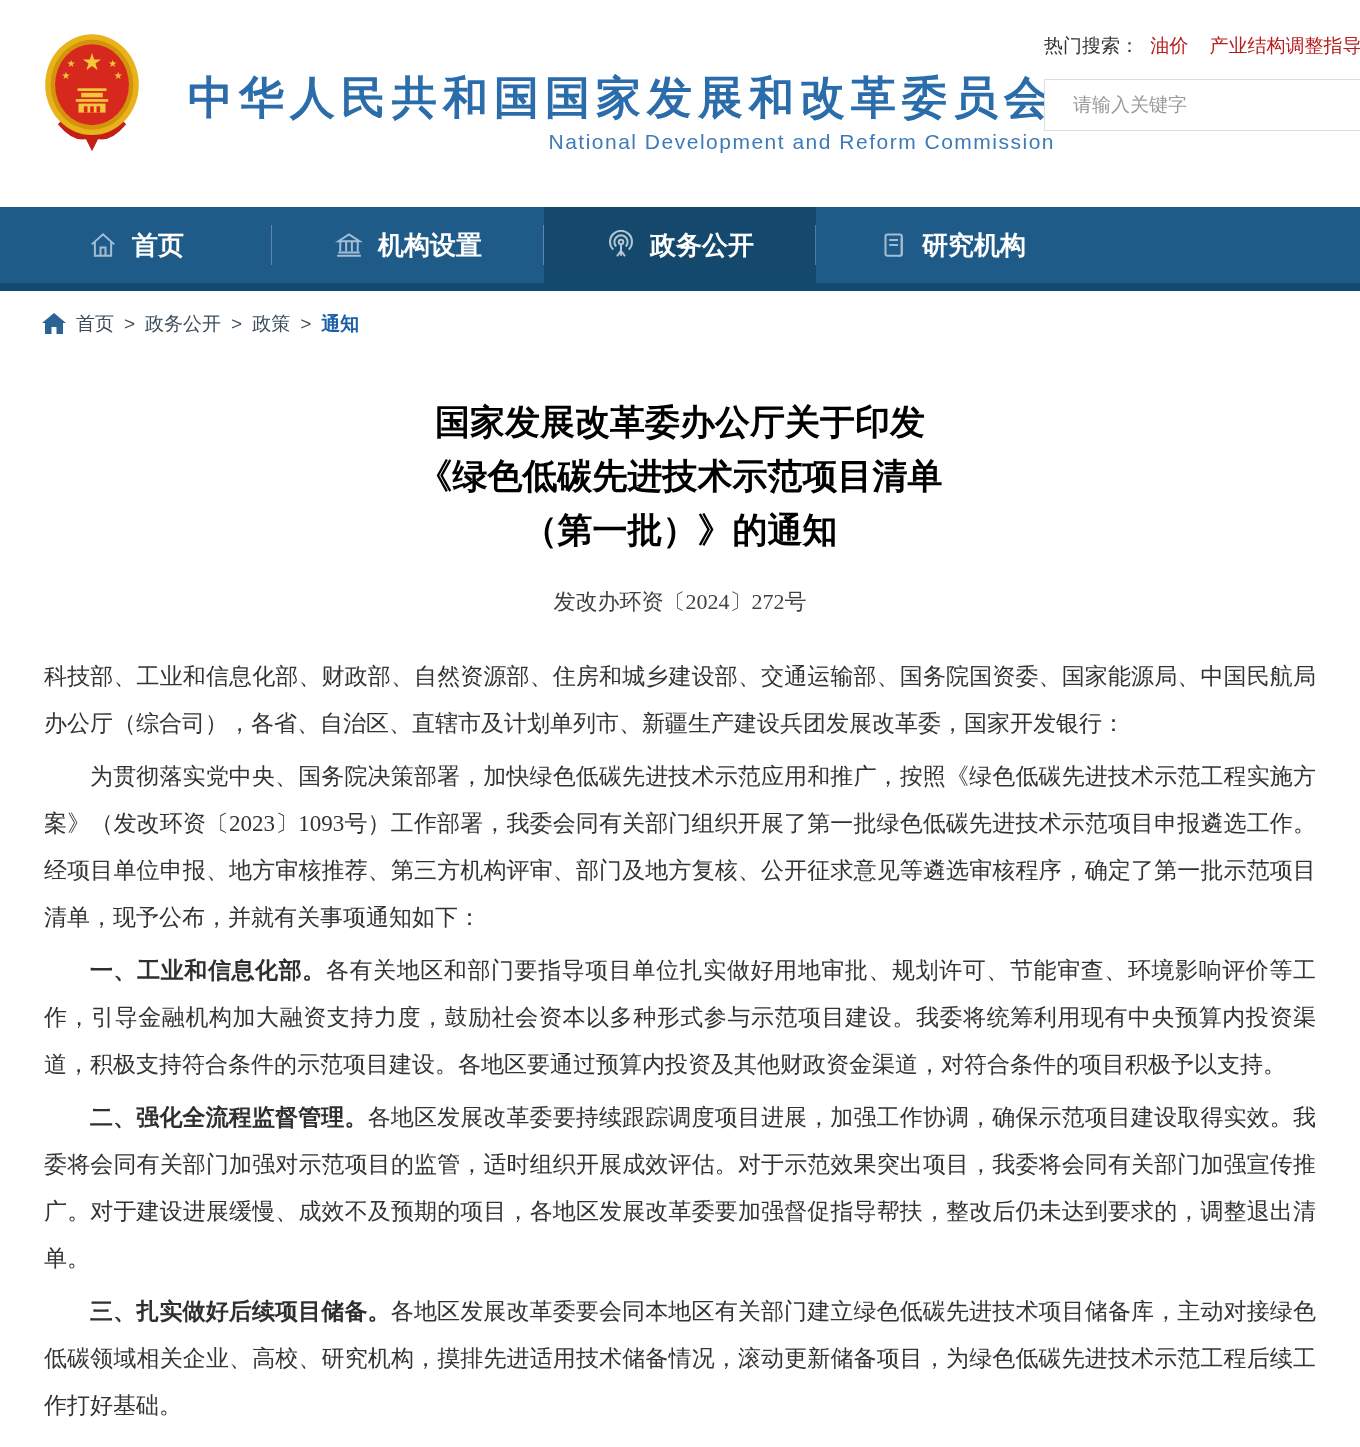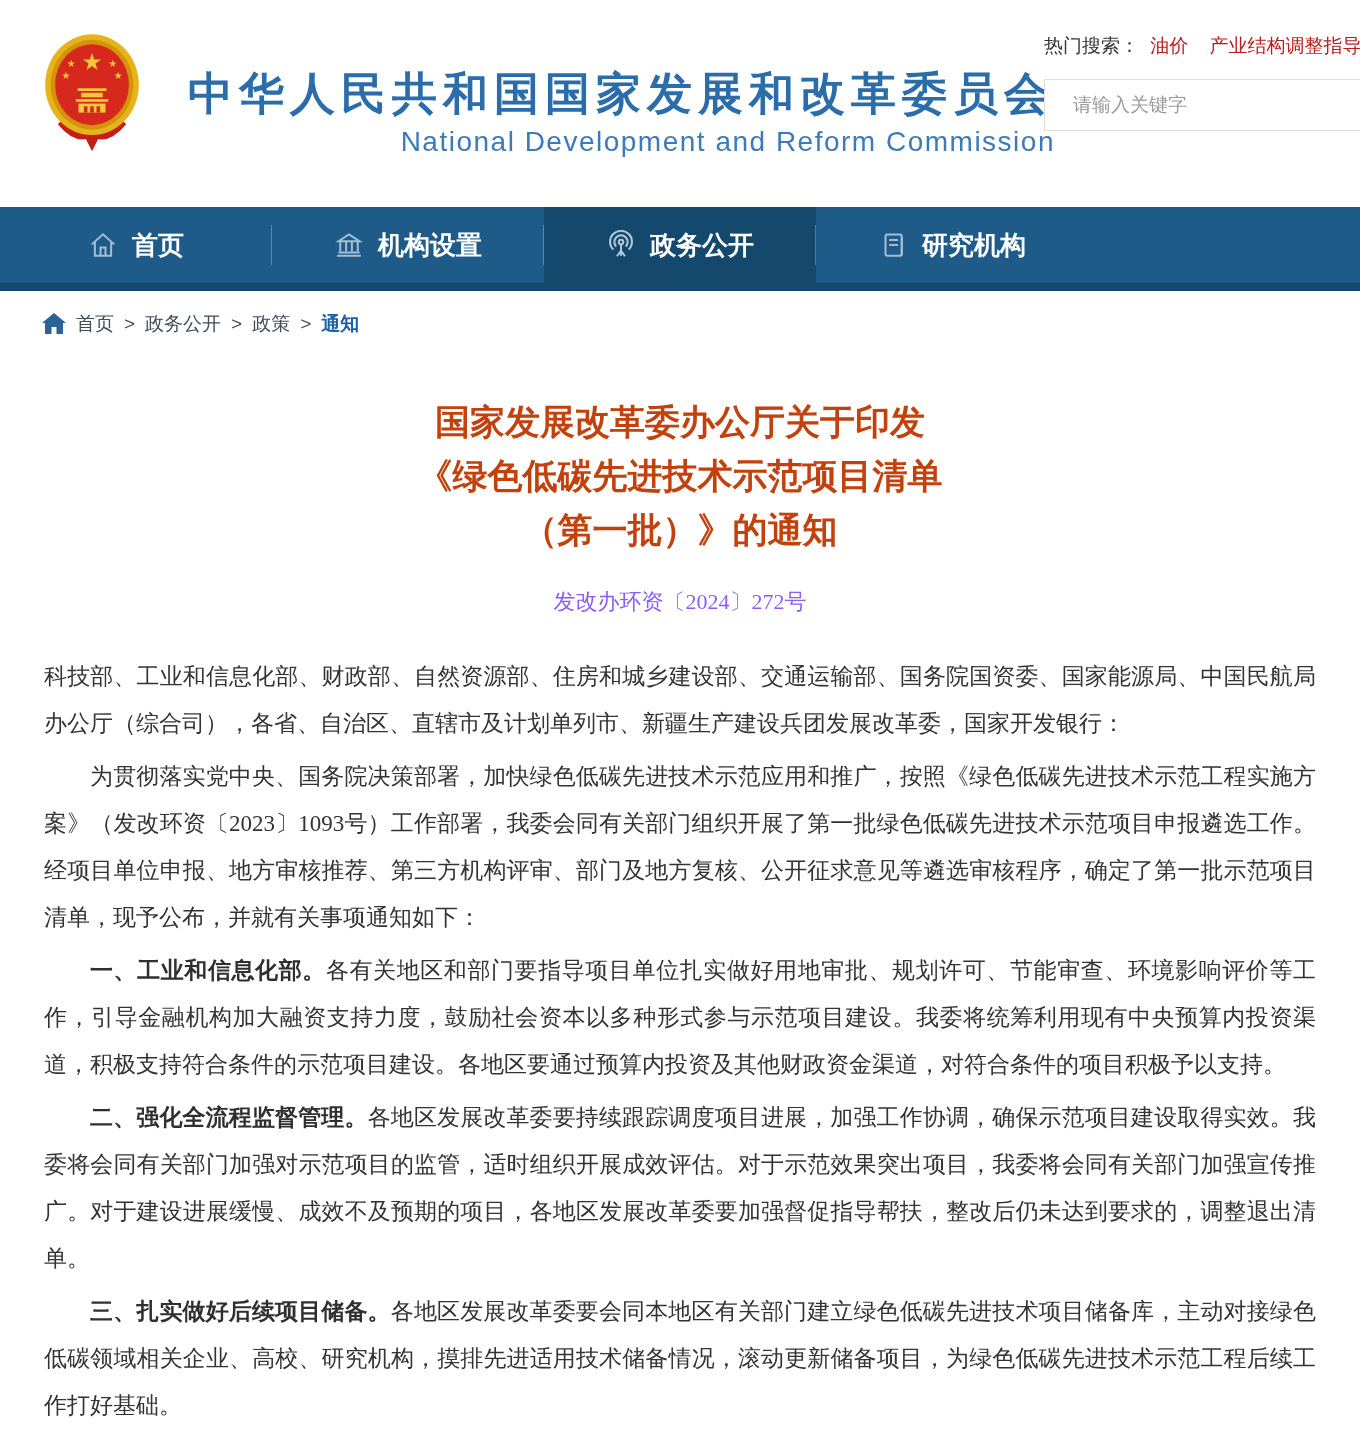"National Development and Reform" .site-title-en { font-size: 28px -> 21px }
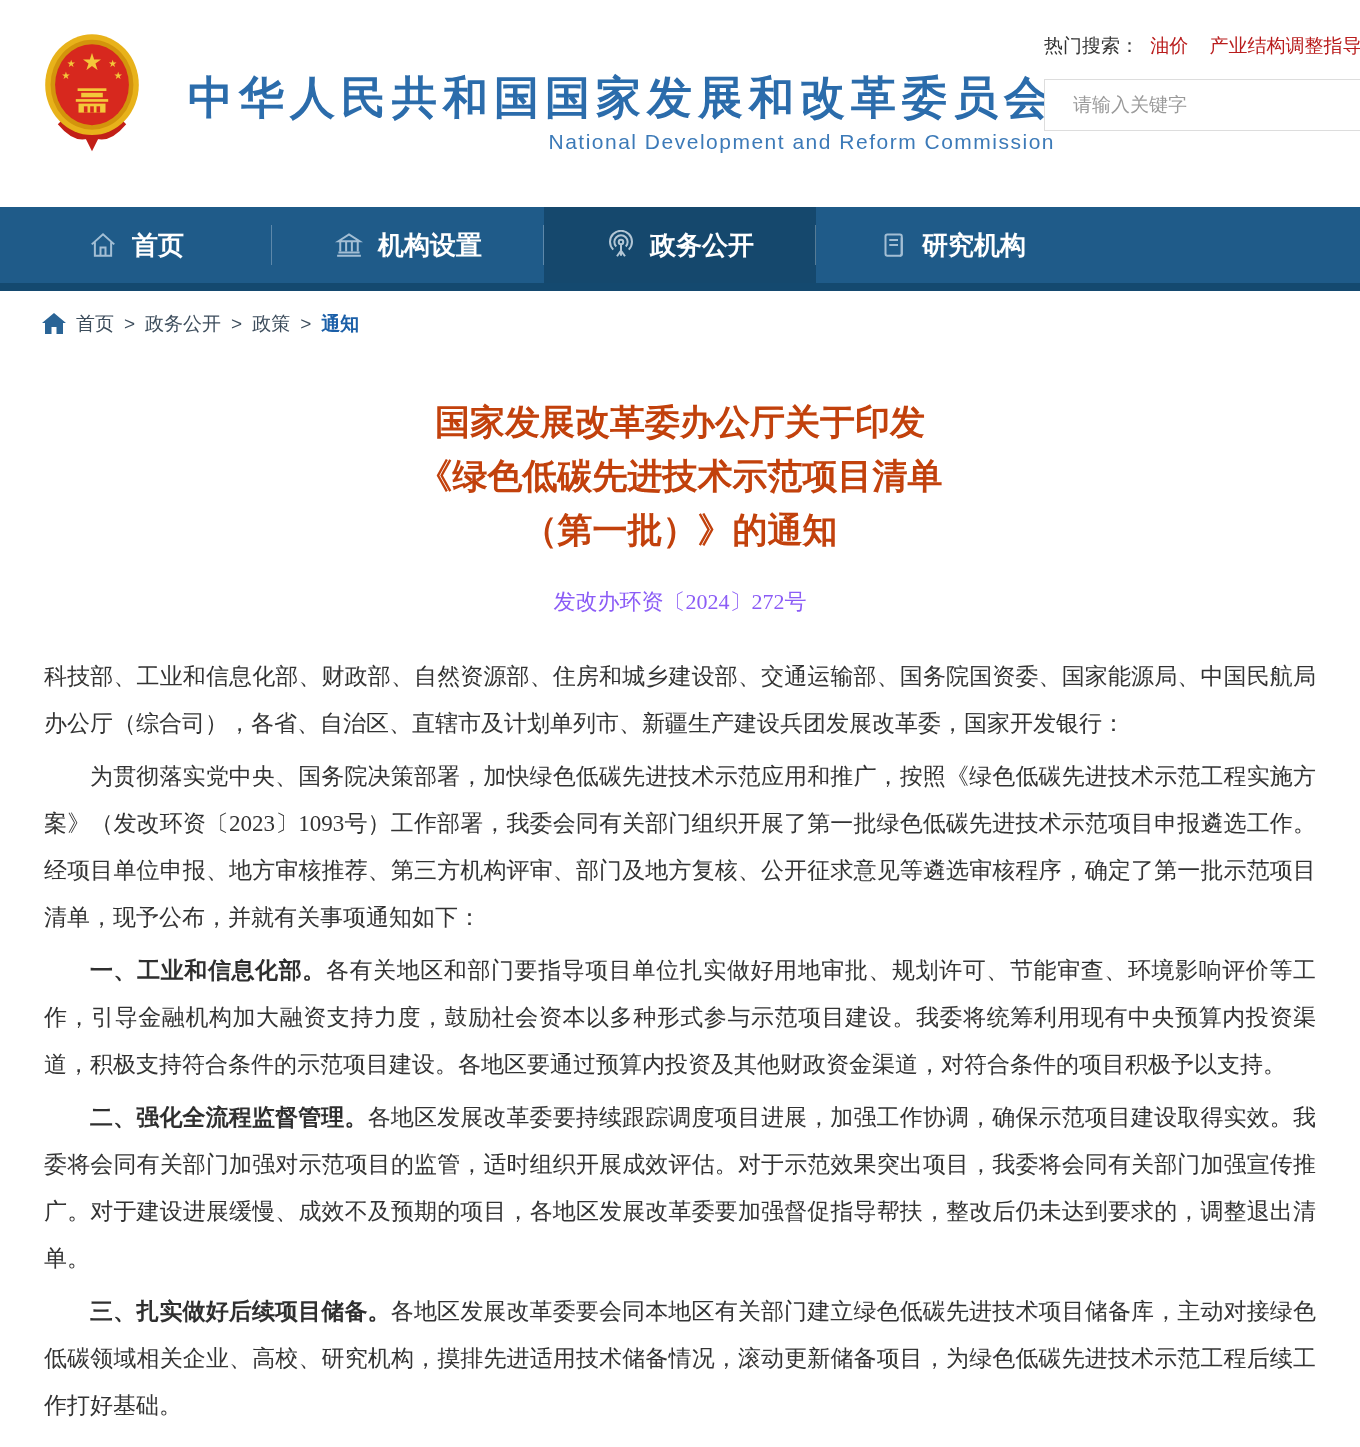"国家发展改革委办公厅关于印发" .article-title { color: #c2410c -> #000000 }
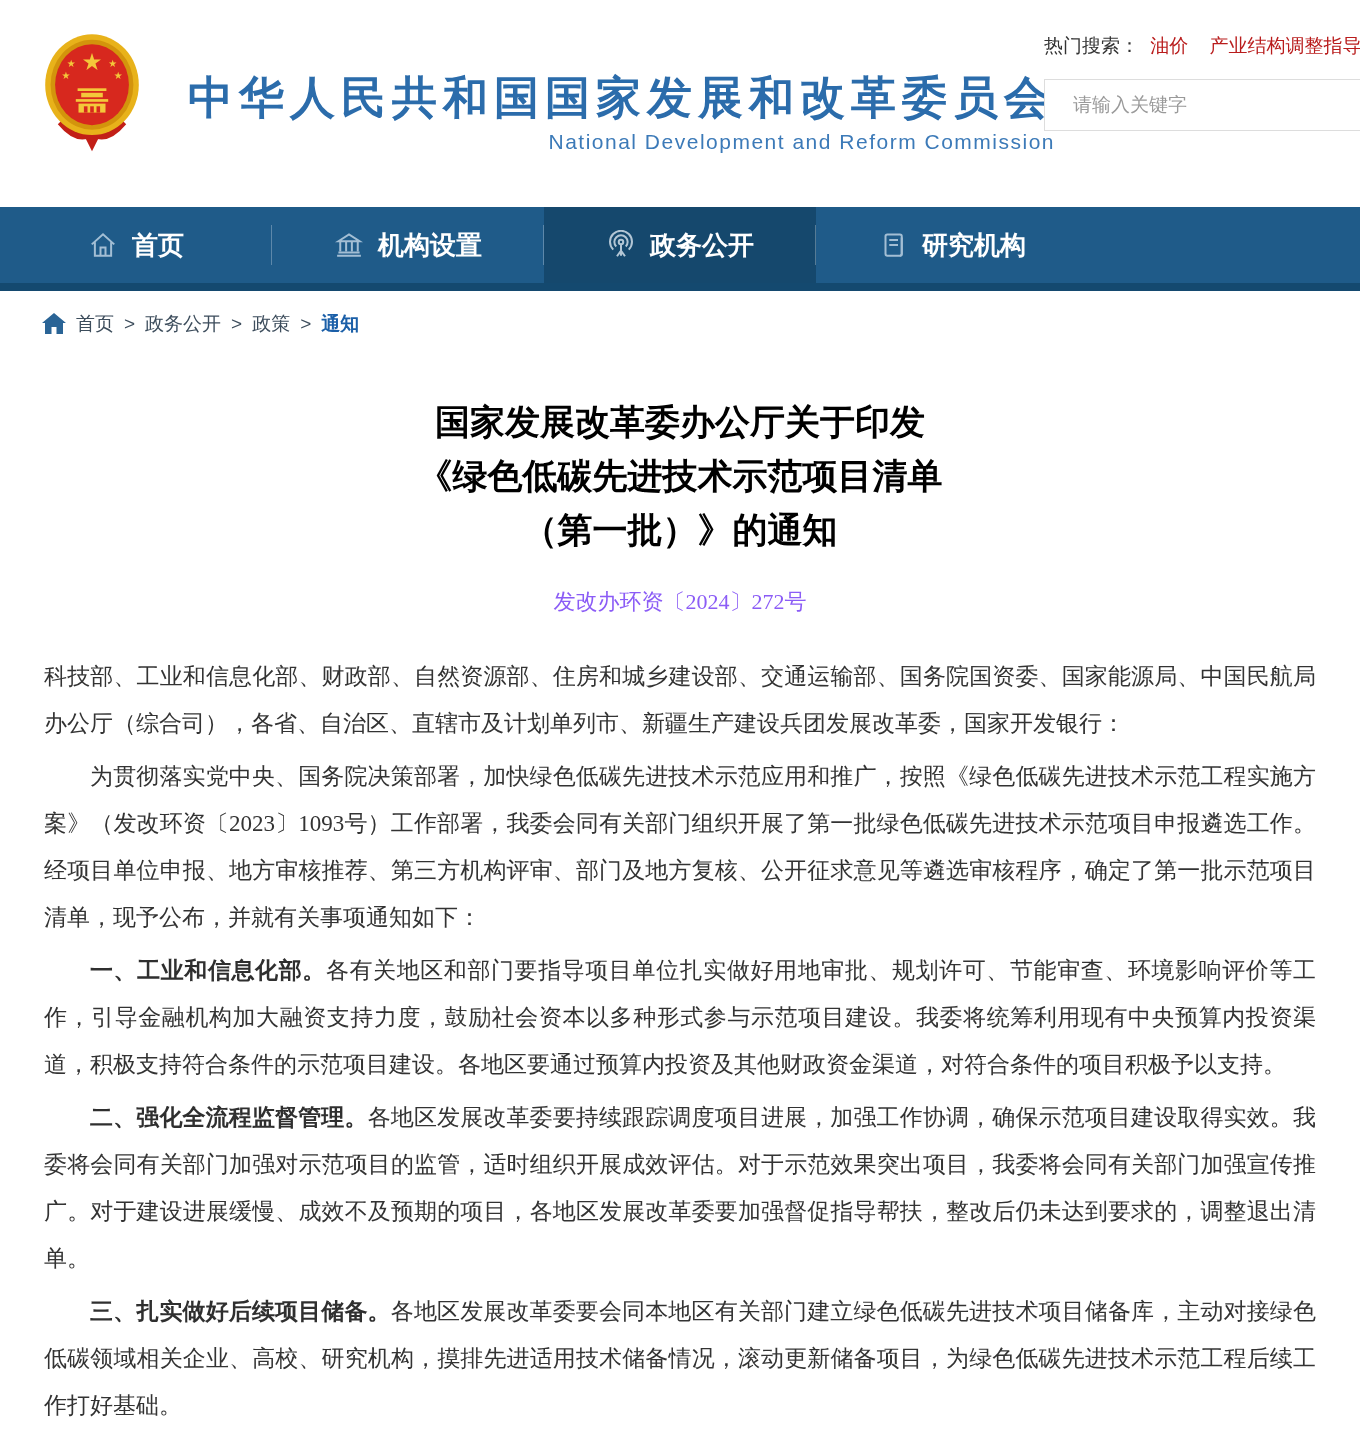"发改办环资〔2024〕272号" .doc-number { color: #8b5cf6 -> #404040 }
